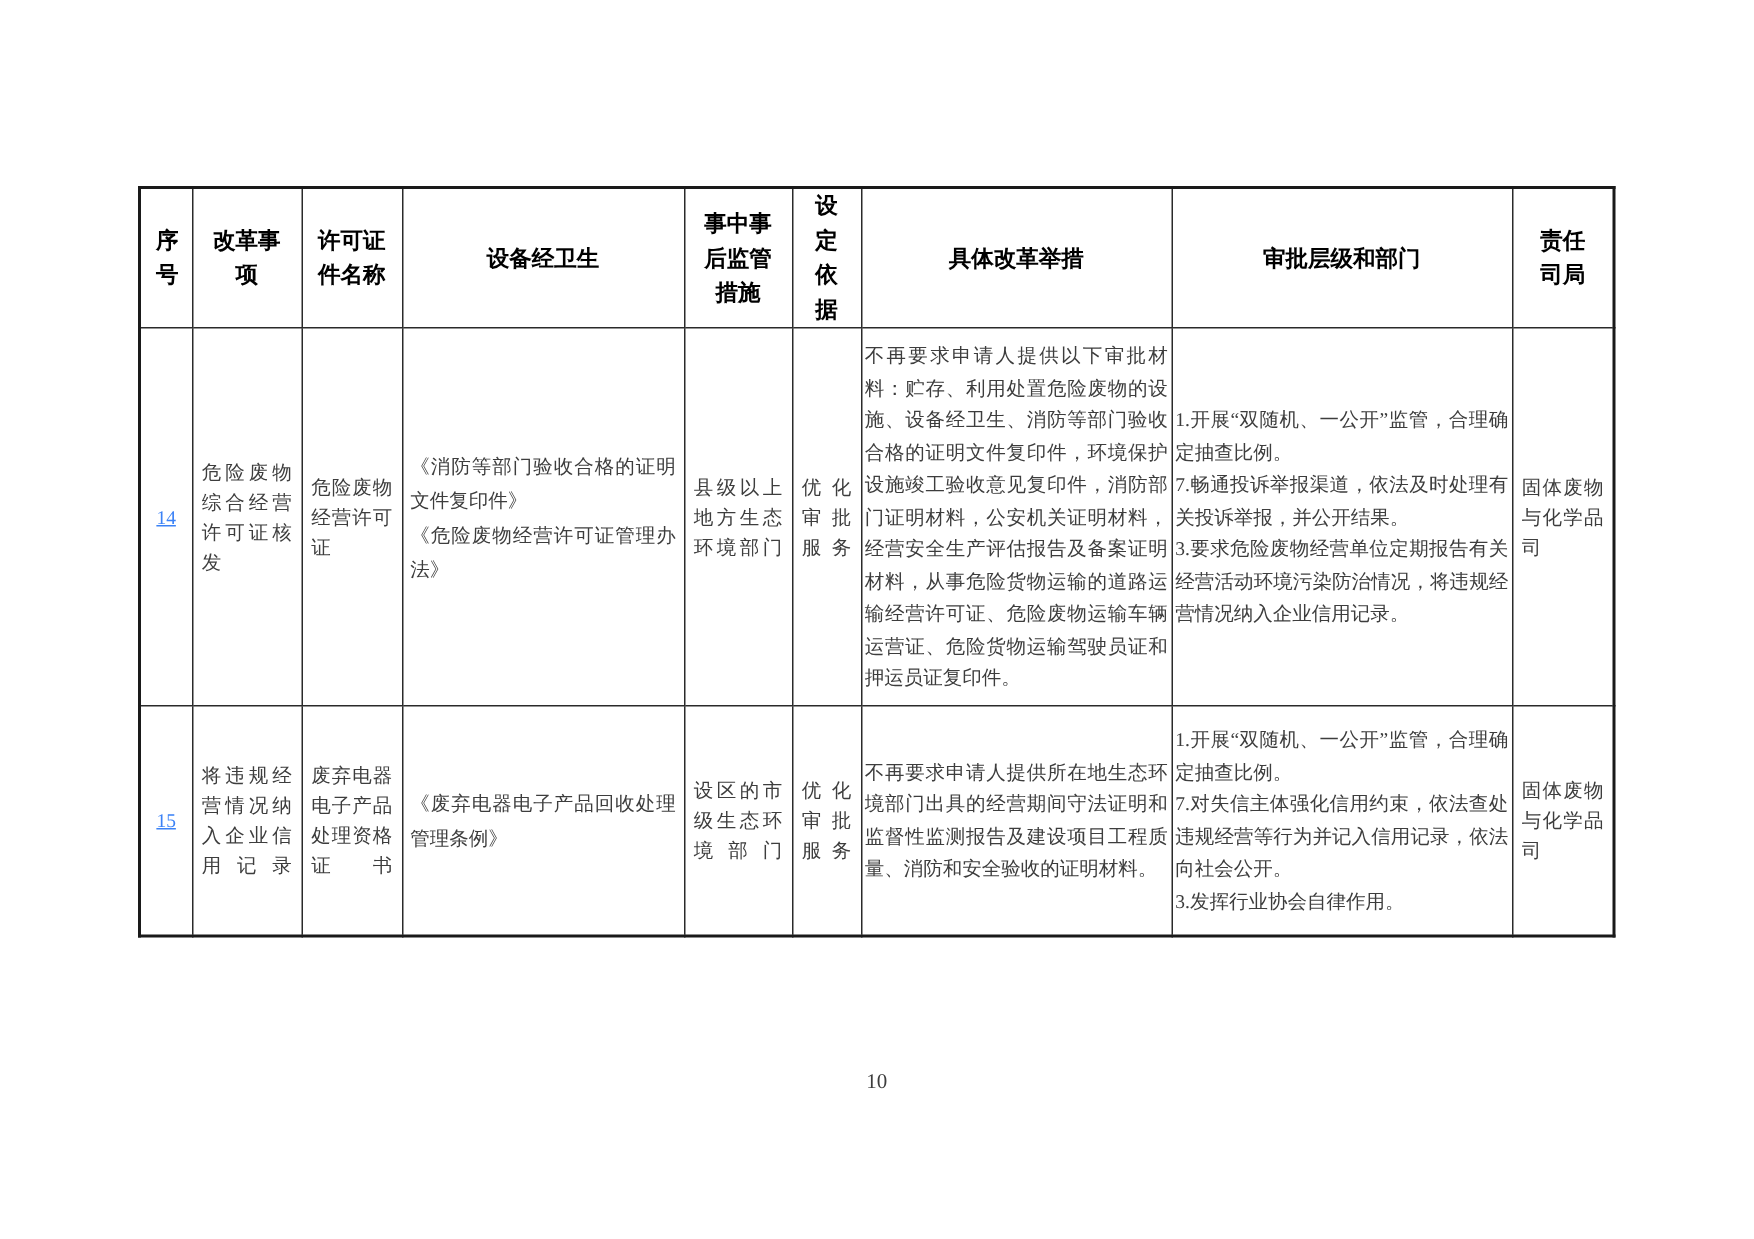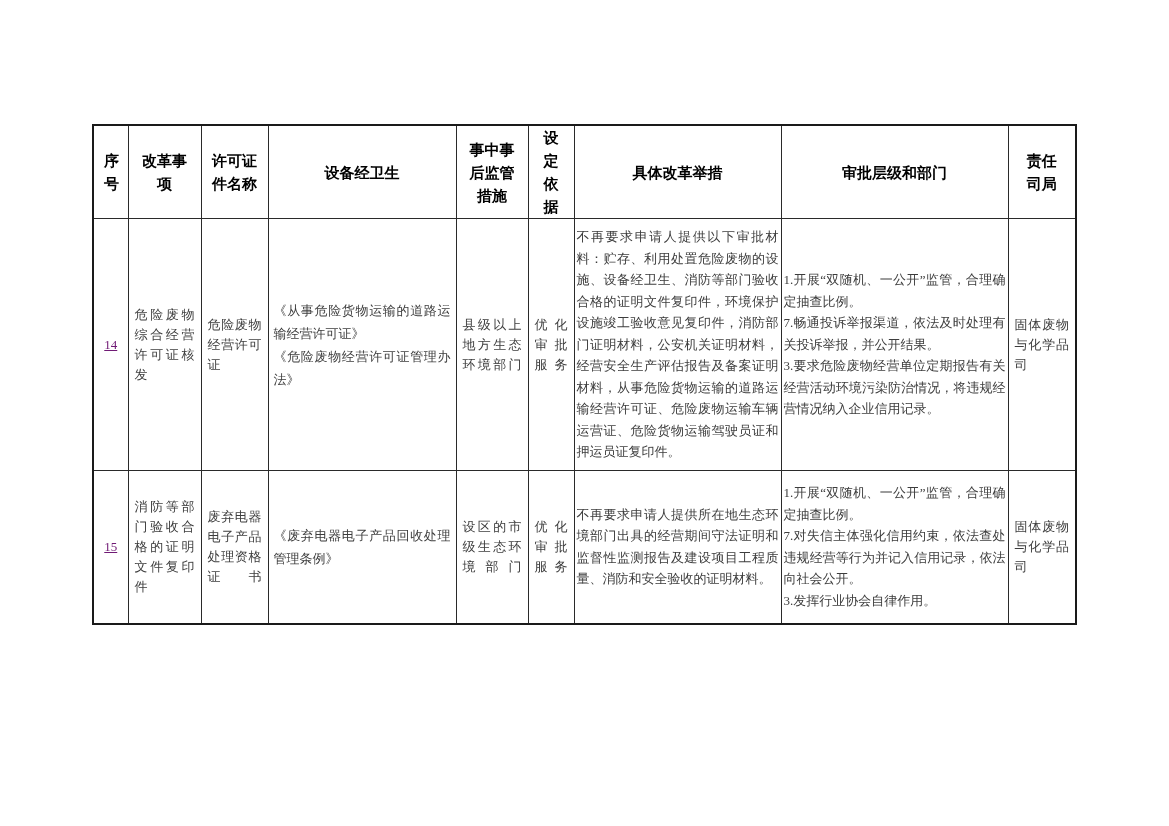"《从事危险货物运输的道路运输经营许可证》" p { text: 从事危险货物运输的道路运输经营许可证 -> 消防等部门验收合格的证明文件复印件 }
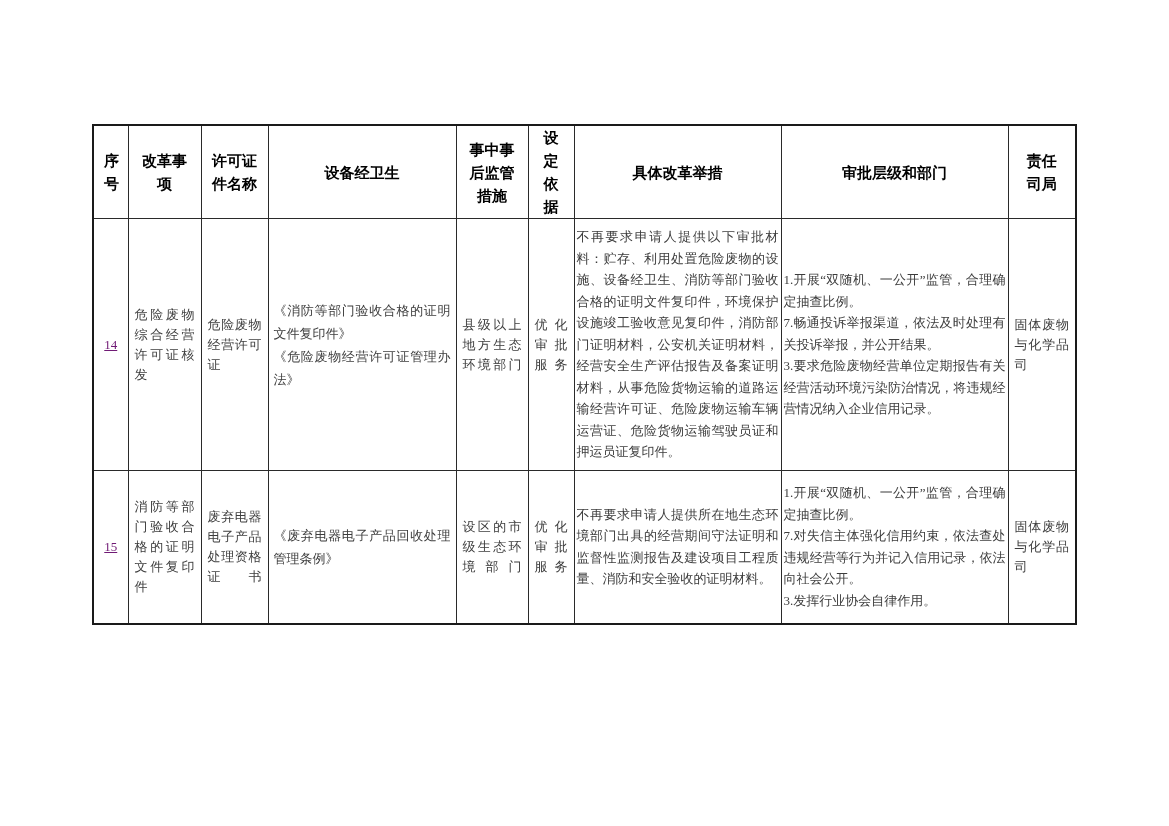"14" td.c-serial { color: #701a75 -> #3b82f6 }
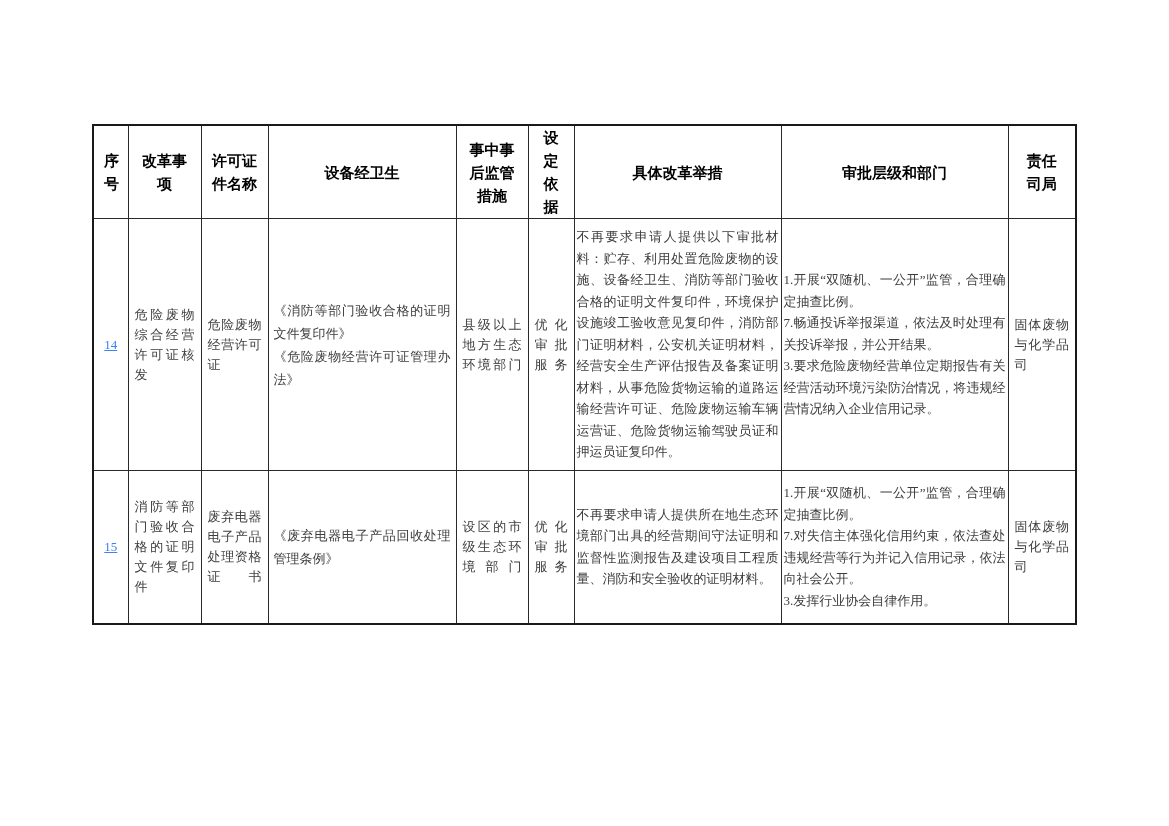"消防等部门验收合格的证明文件复印件" td.c-label { text: 消防等部门验收合格的证明文件复印件 -> 将违规经营情况纳入企业信用记录 }
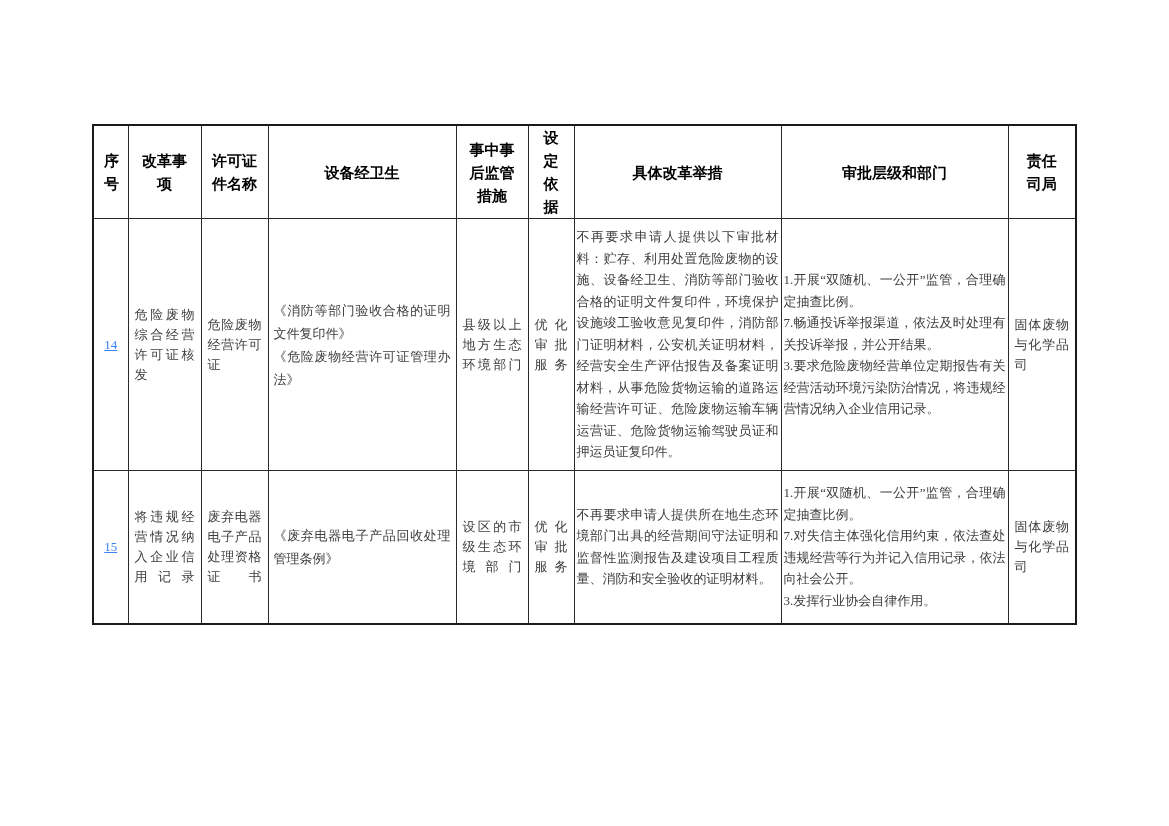"10" div.page-number { html: none -> <div>10</div> }
